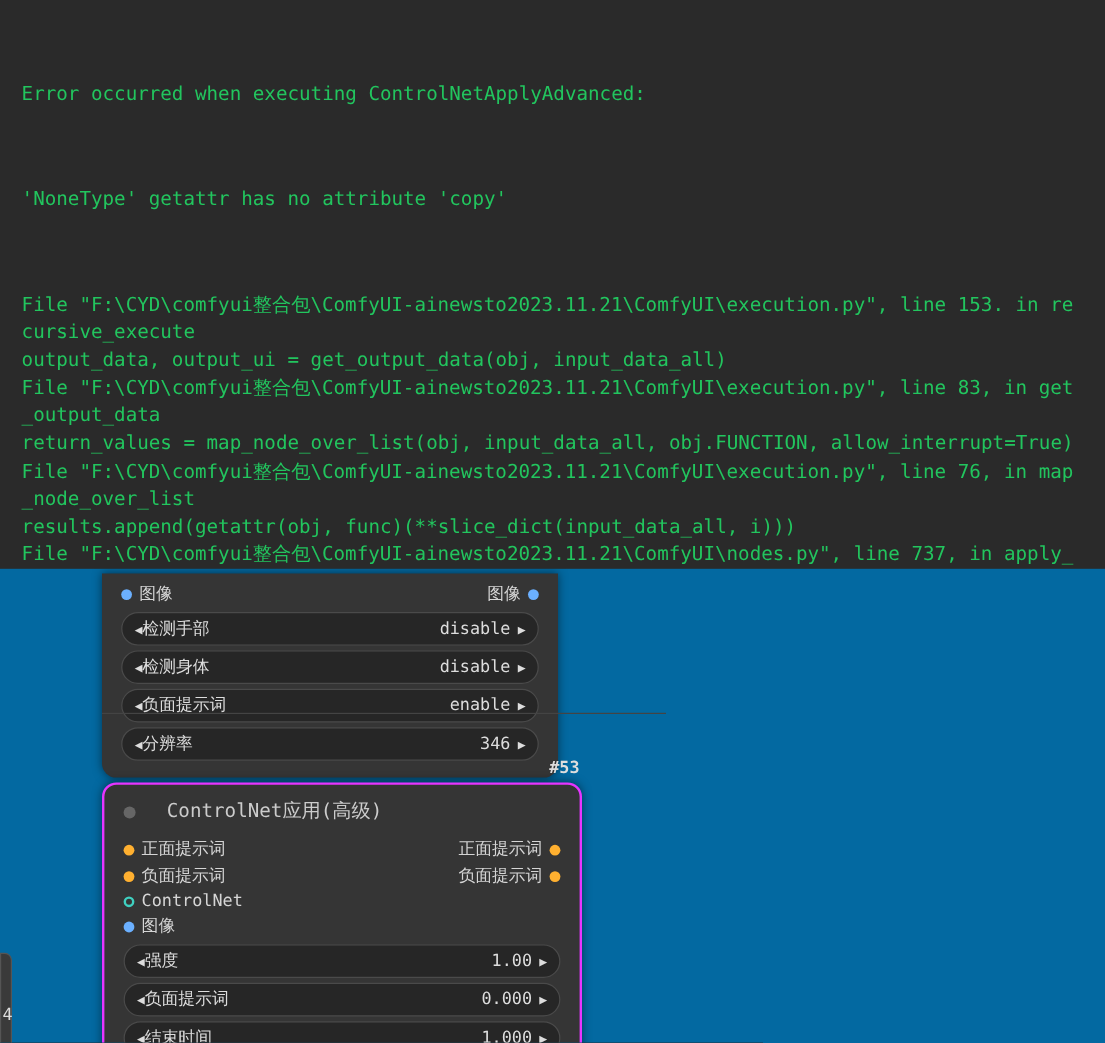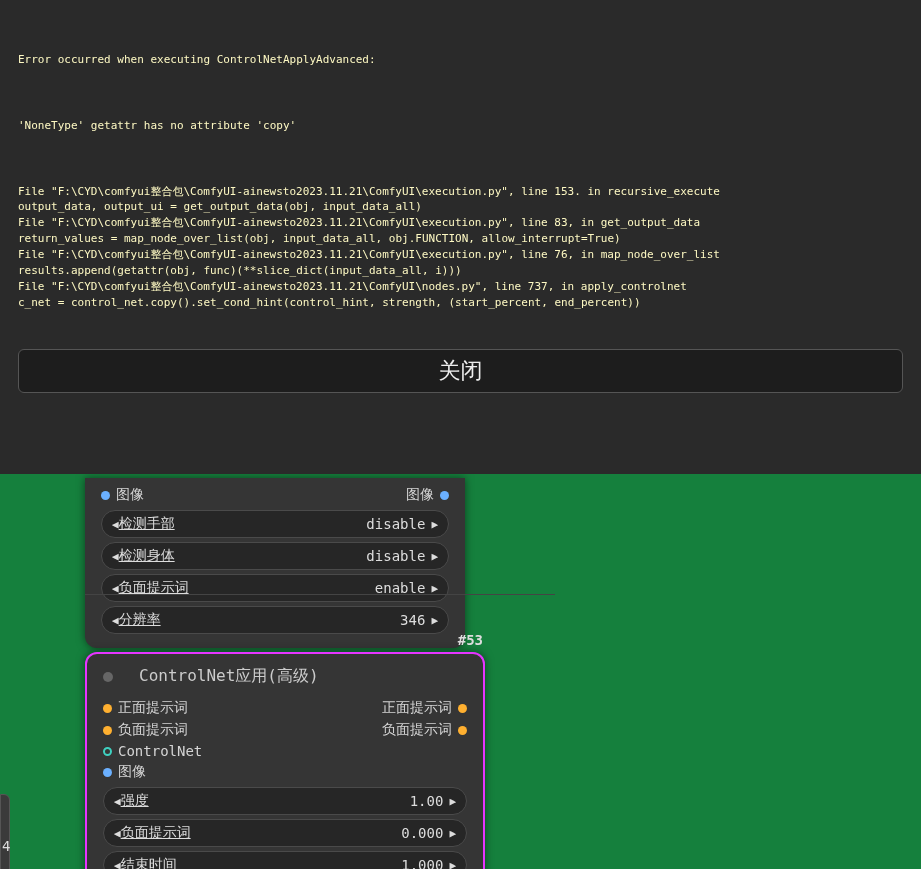"Error occurred when executing" .error-panel { color: #fef9c3 -> #22c55e; font-size: 11px -> 16px }
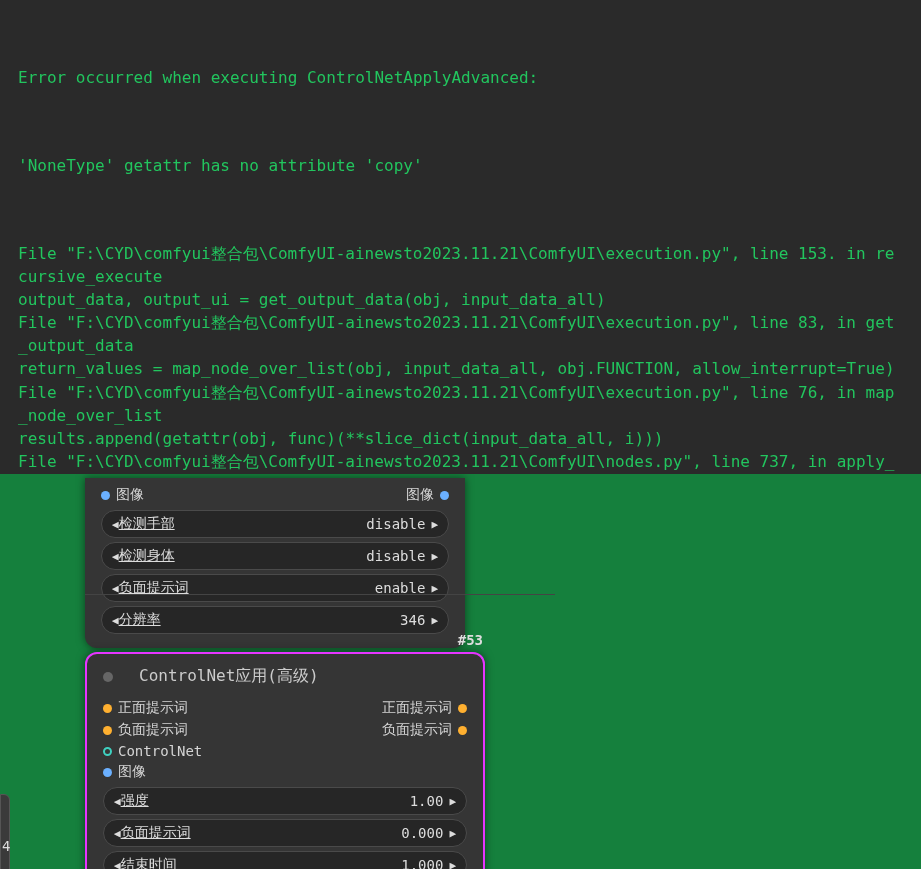"图像" .canvas { background: #15803d -> #0369a1 }
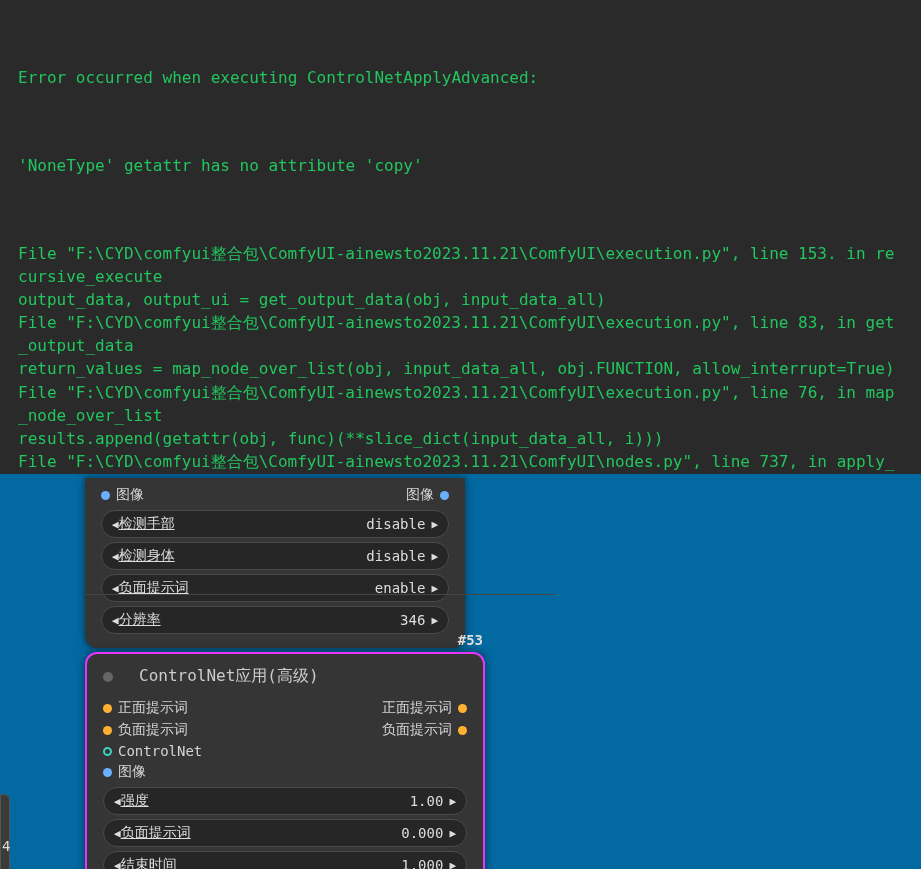"检测手部" .widget .lbl { text-decoration: underline -> none }
